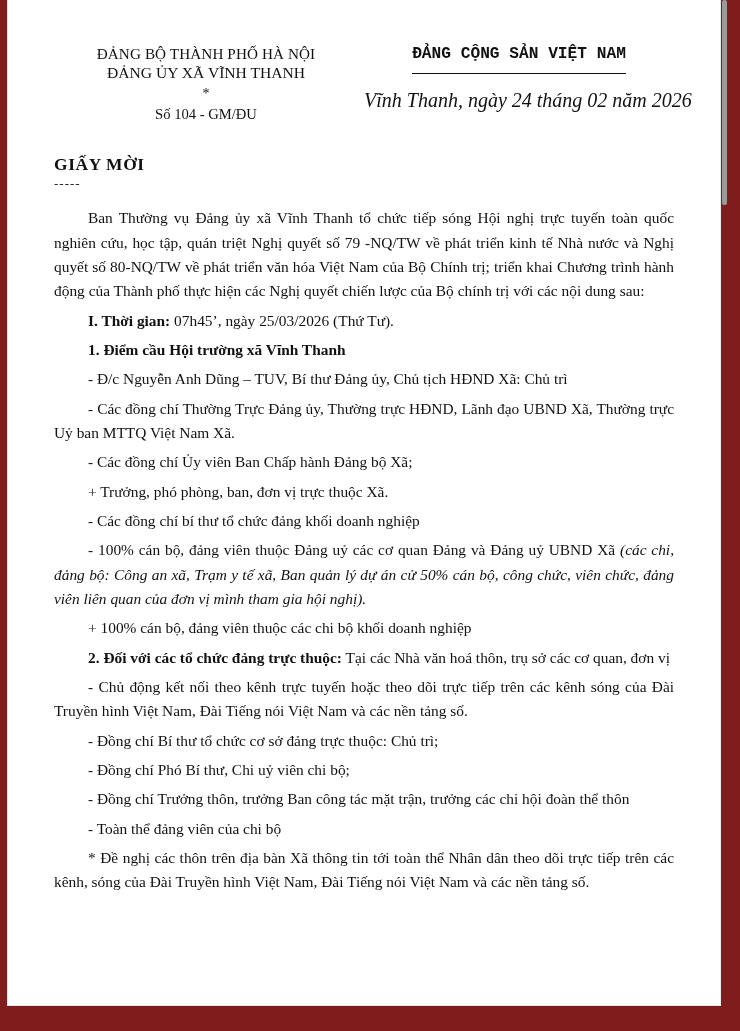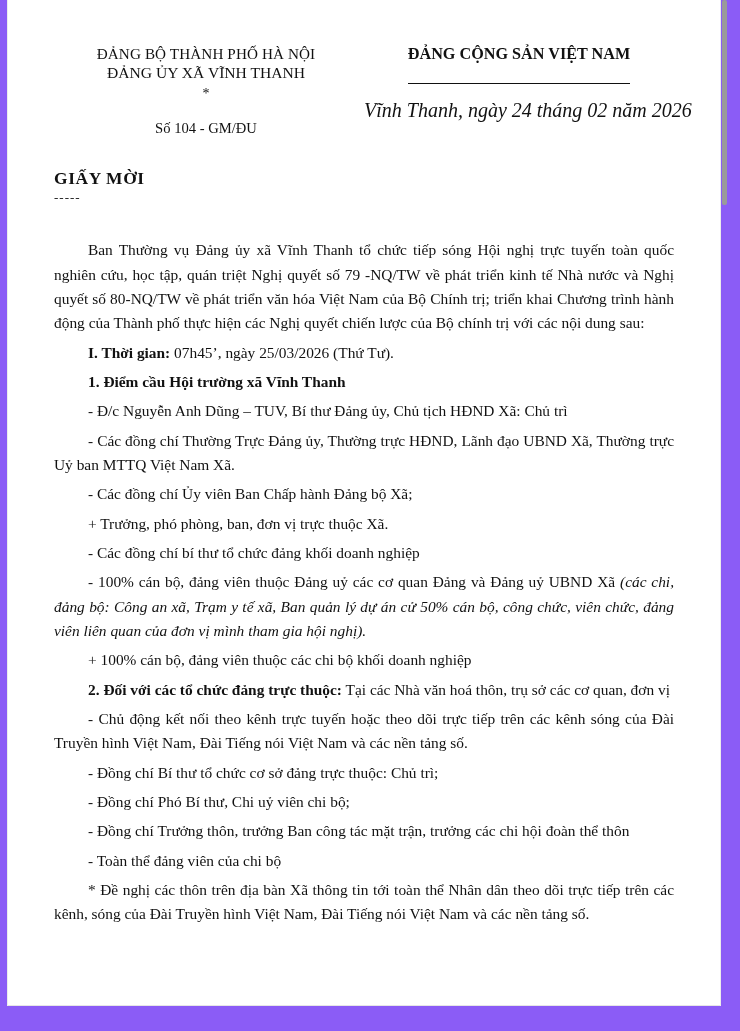"ĐẢNG BỘ THÀNH PHỐ HÀ" .viewport { background: #8b5cf6 -> #7f1d1d }
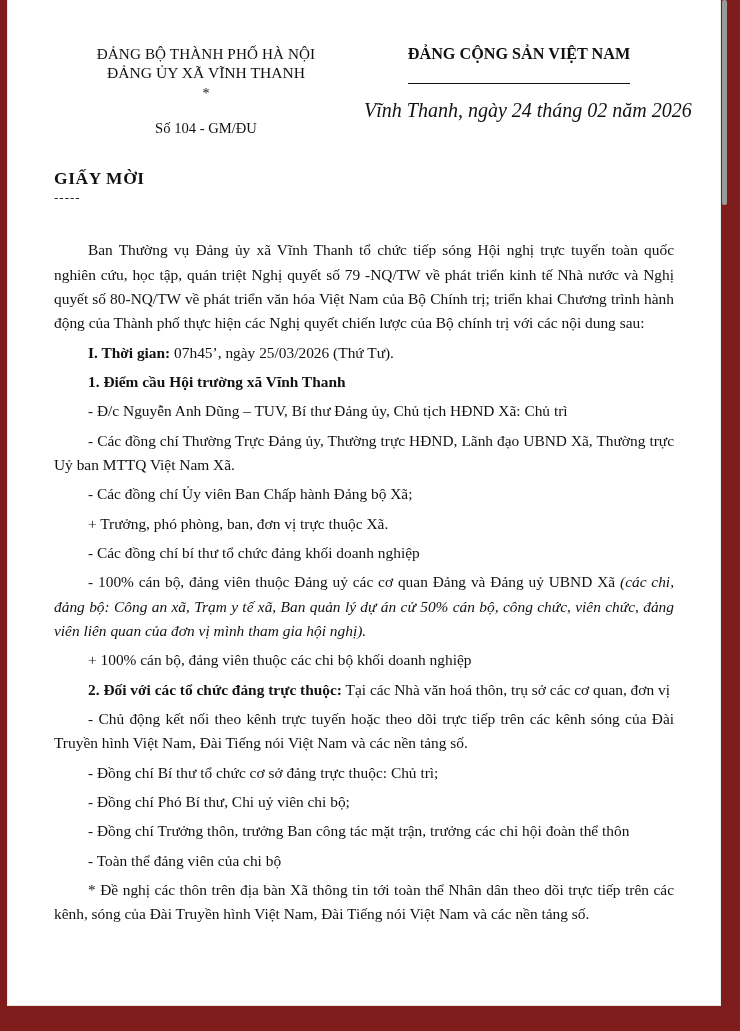"ĐẢNG CỘNG SẢN VIỆT NAM" .nation { font-family: none -> Liberation Mono, monospace; padding-bottom: 18px -> 8px }
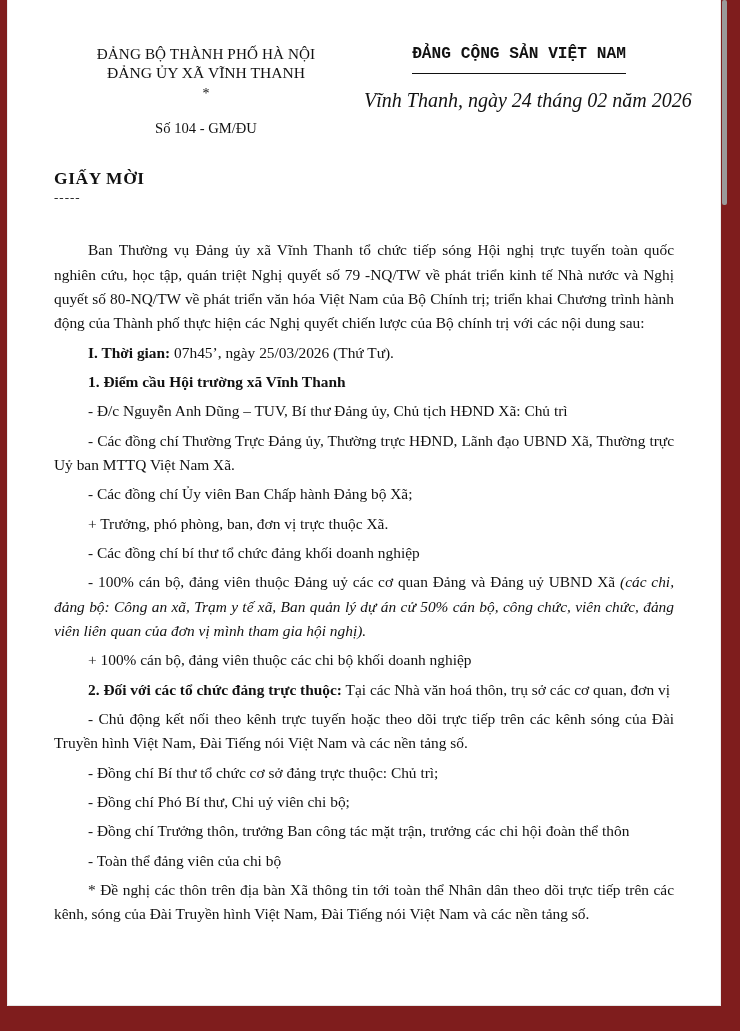"Số 104 - GM/ĐU" .doc-number { margin-top: 15px -> 1px }
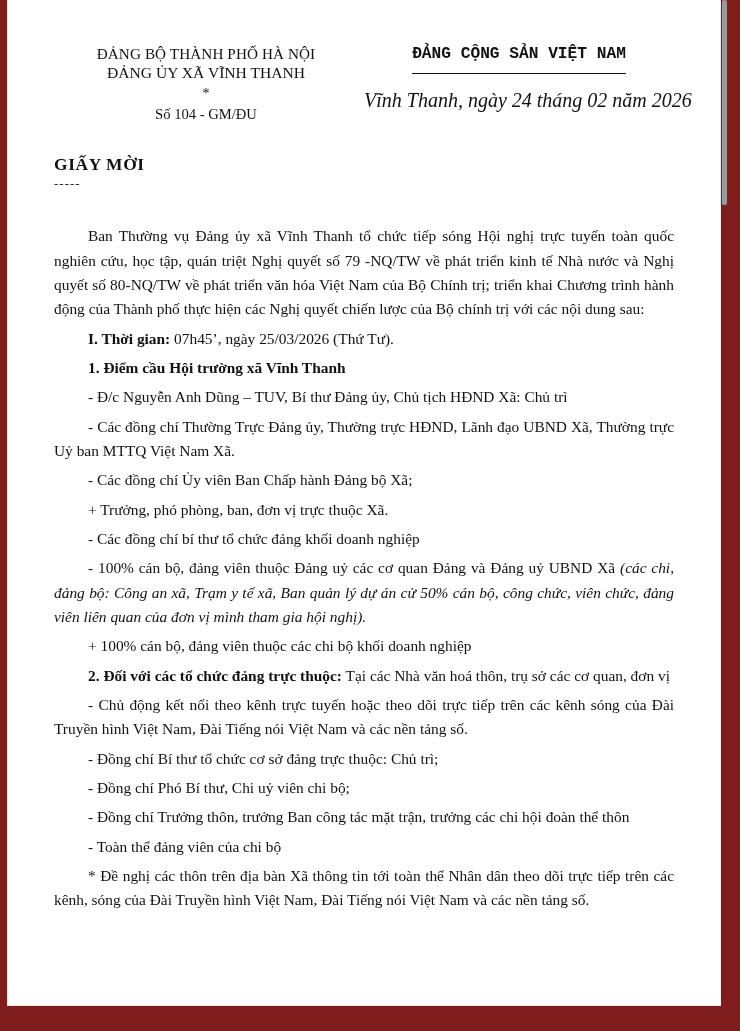"Ban Thường vụ Đảng ủy" .body-block { margin-top: 32px -> 14px }
